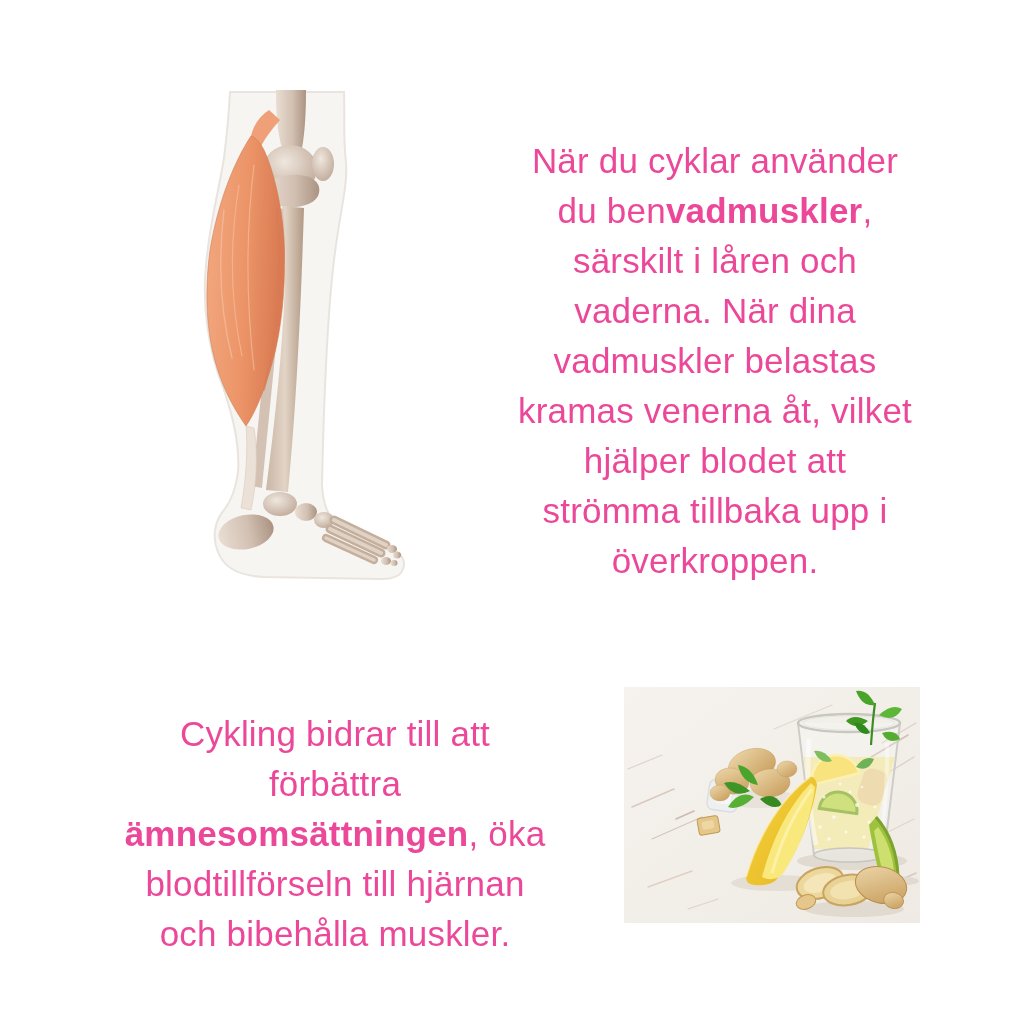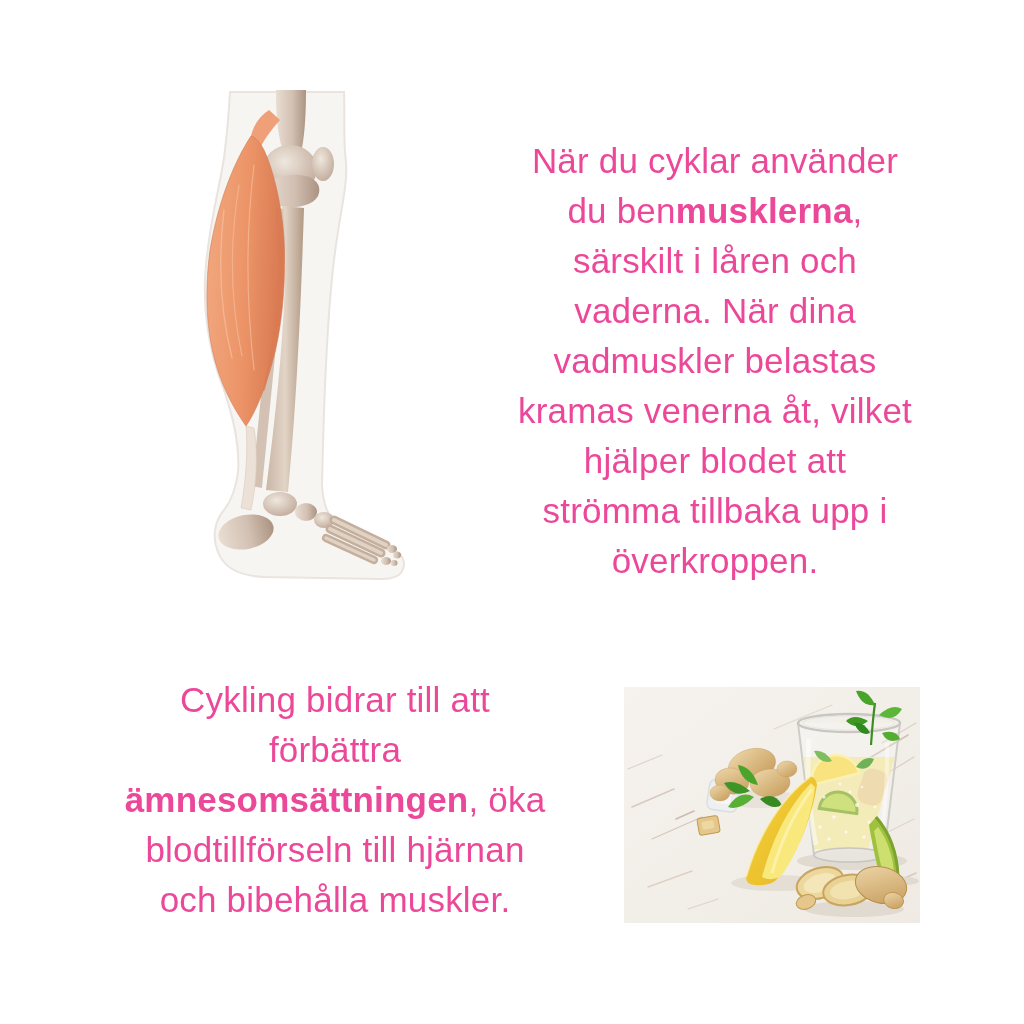"musklerna" span.seg-bold { text: musklerna -> vadmuskler }
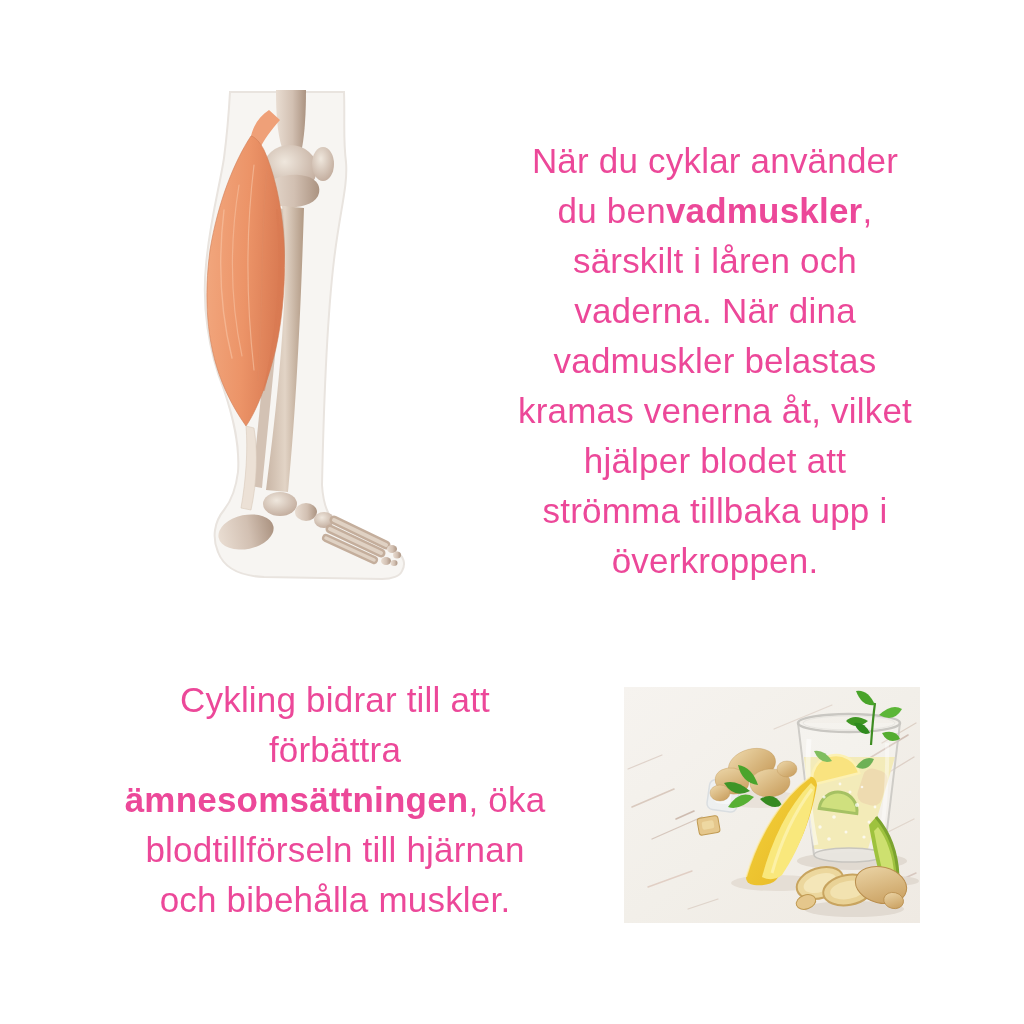"Cykling bidrar till att" #para-metabolism { top: 640px -> 674px }
